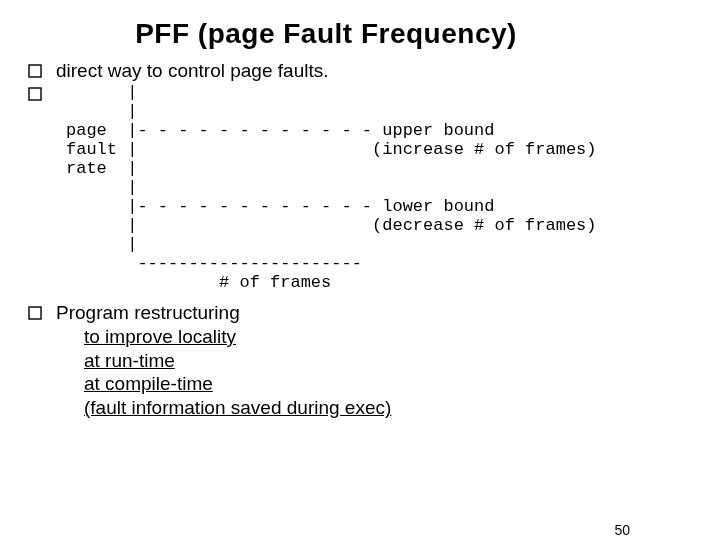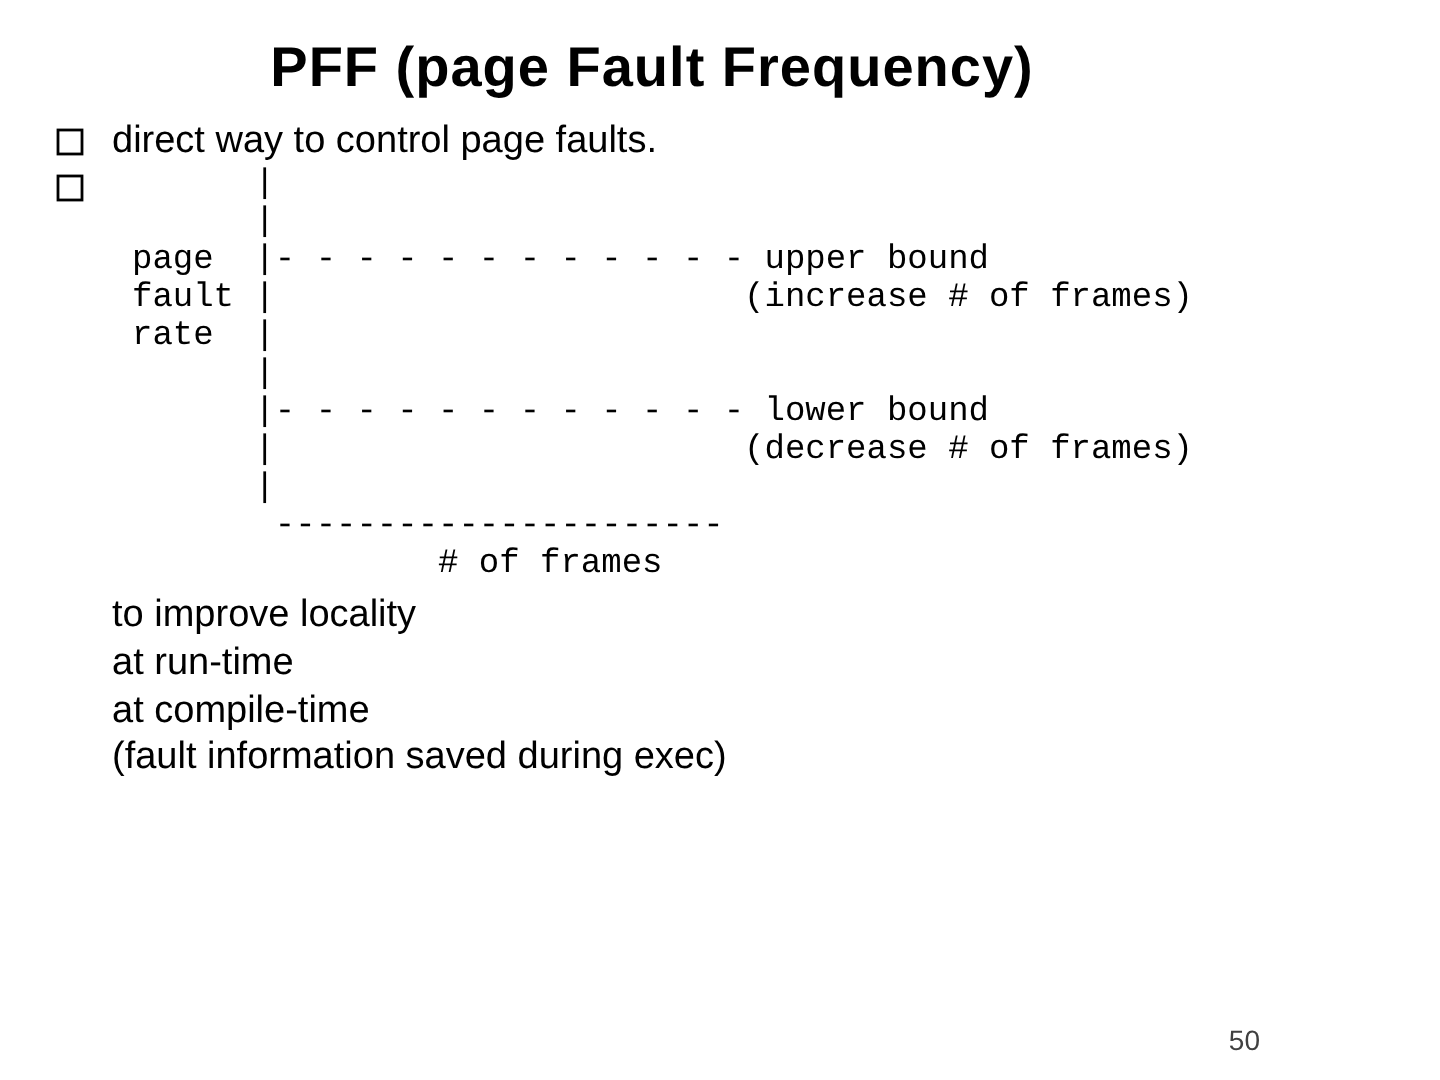"Program restructuring" div.row { html: none -> <div> <span> <svg> <rect></rect> </svg> </span> <span>Program restructuring</span> </div> }
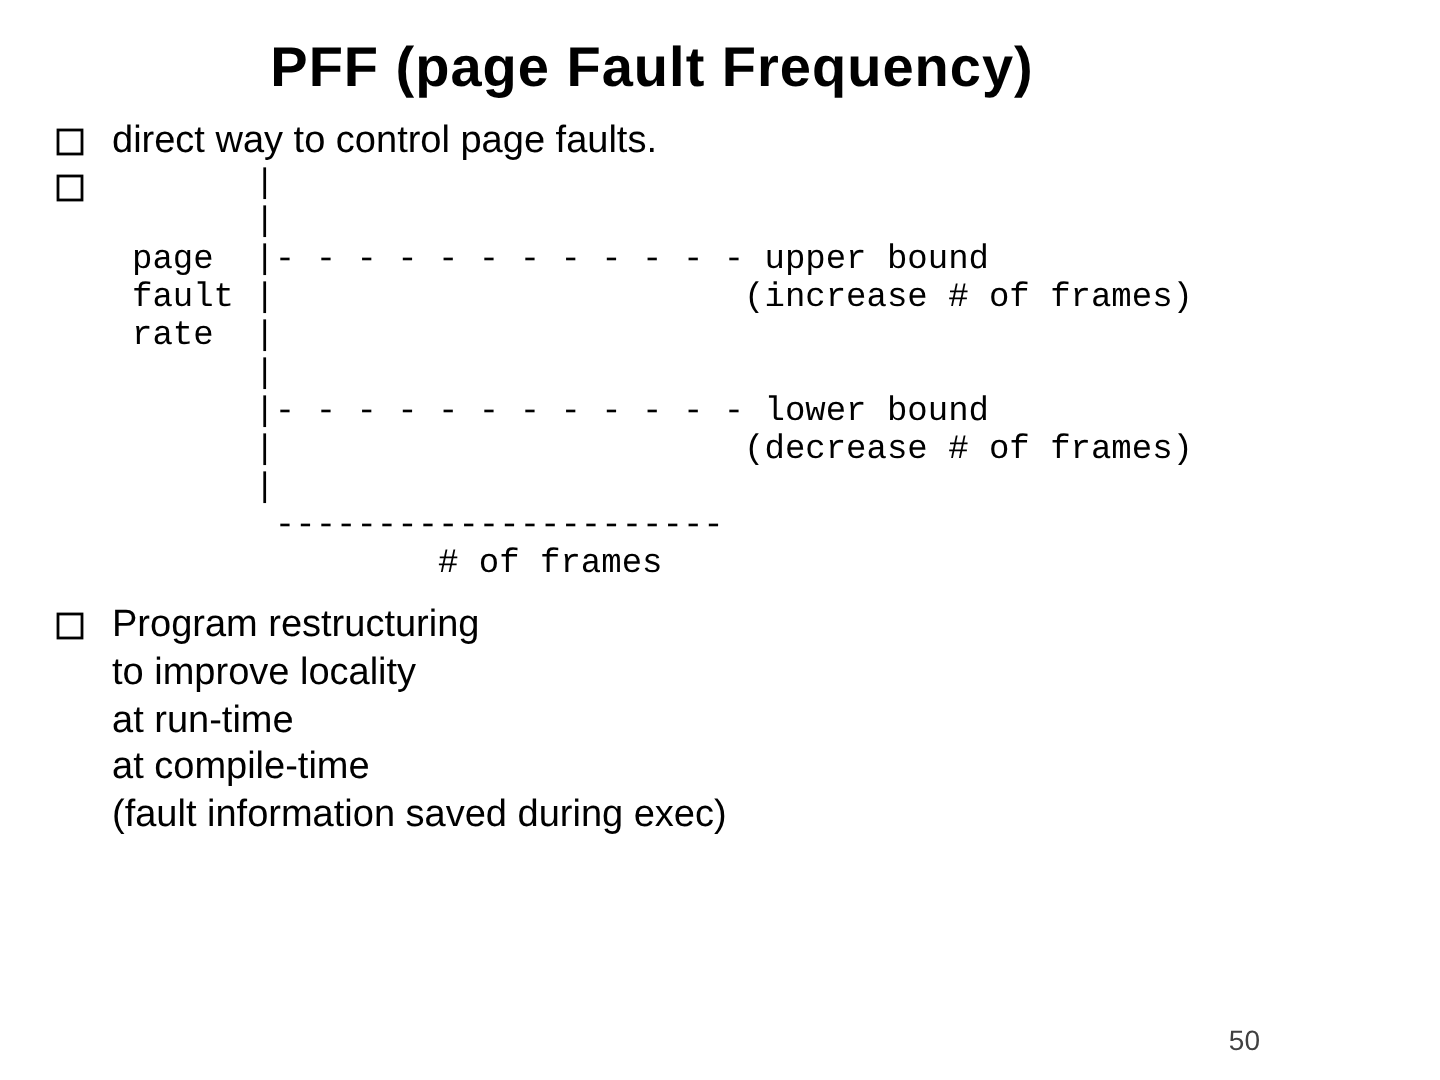"to improve locality" .sub { margin-left: 28px -> 56px; text-decoration: none -> underline }
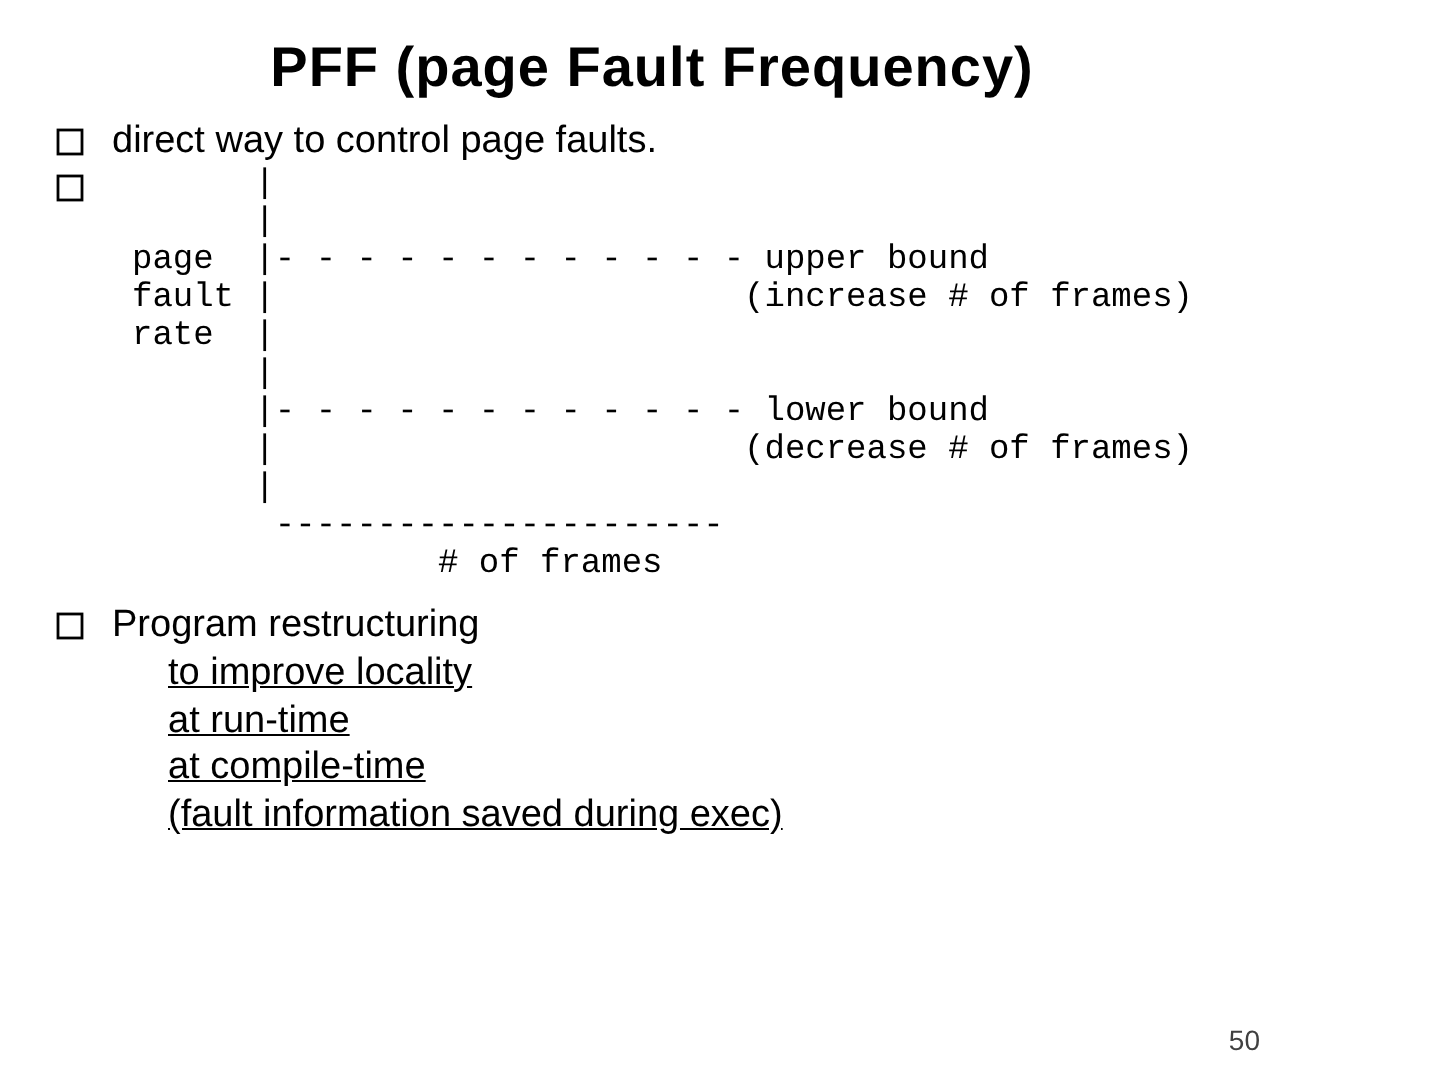"50" .pagenum { bottom: 12px -> 2px; color: #404040 -> #000000 }
